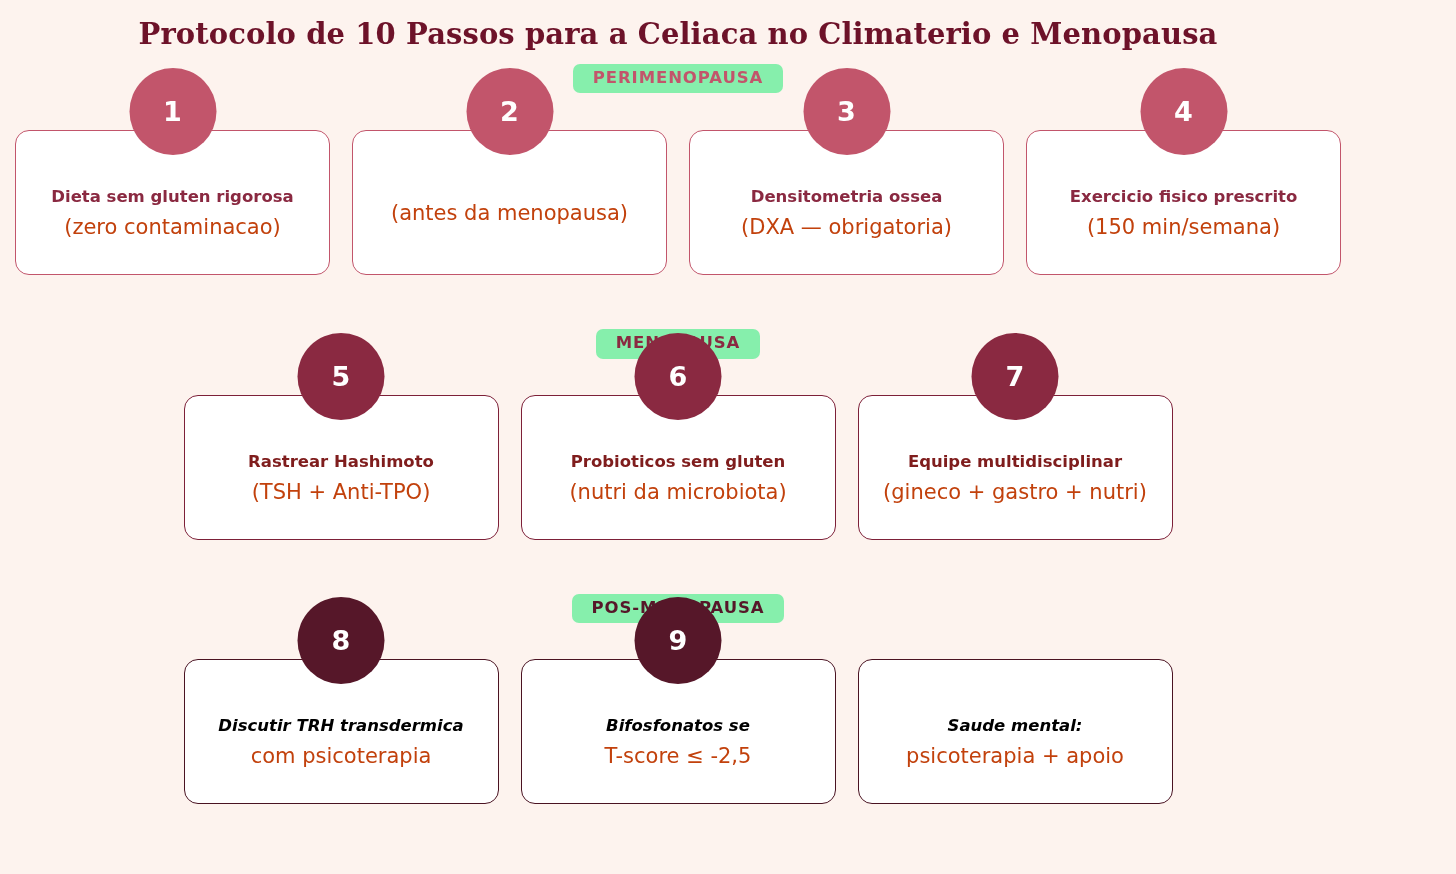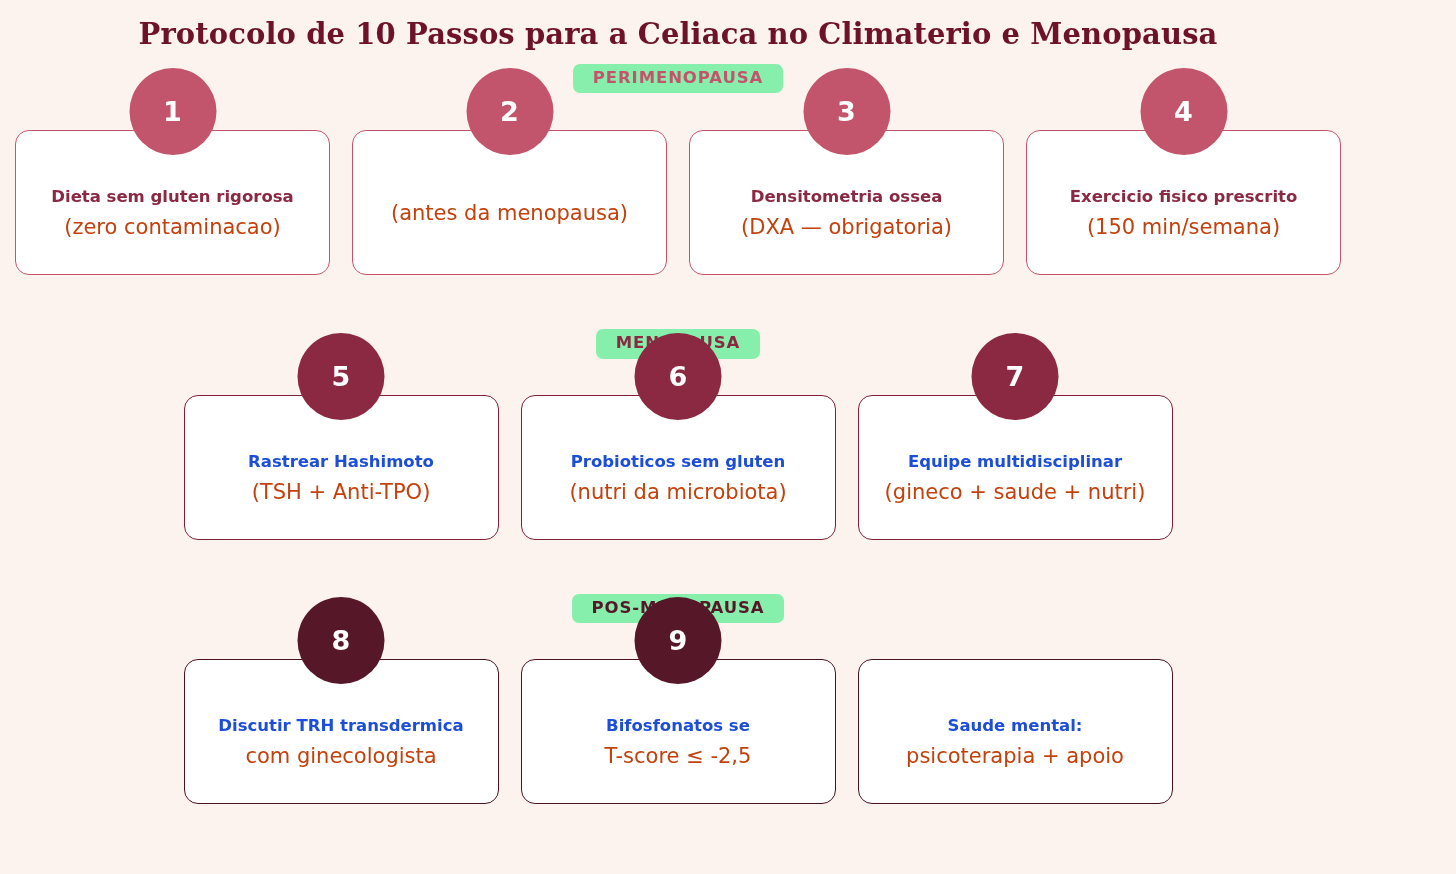"Rastrear Hashimoto" .r2 .card .label { color: #1d4ed8 -> #7f1d1d }
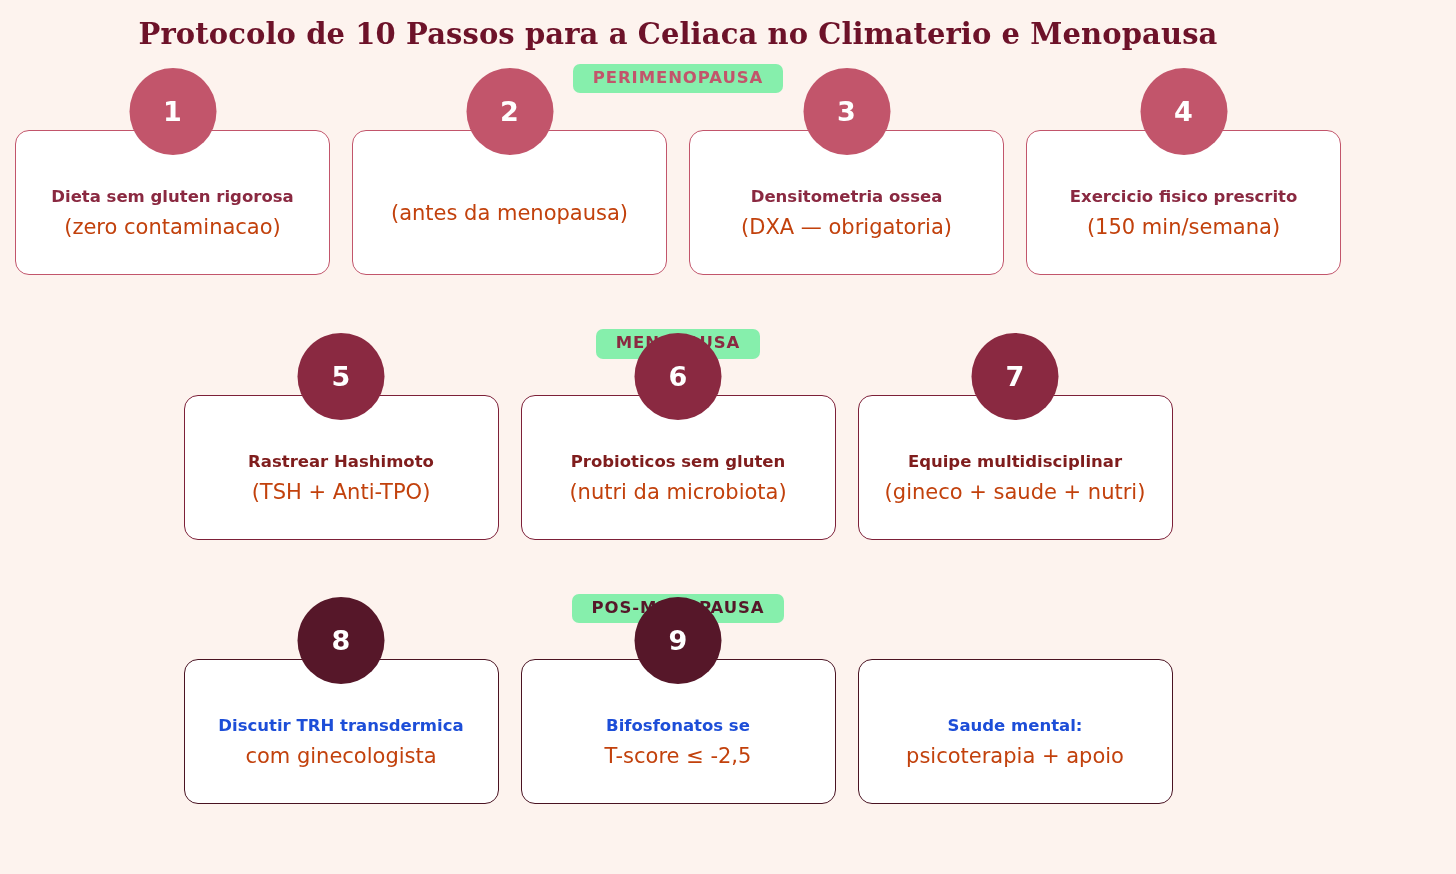"(gineco + saude + nutri)" div.sub { text: saude -> gastro }
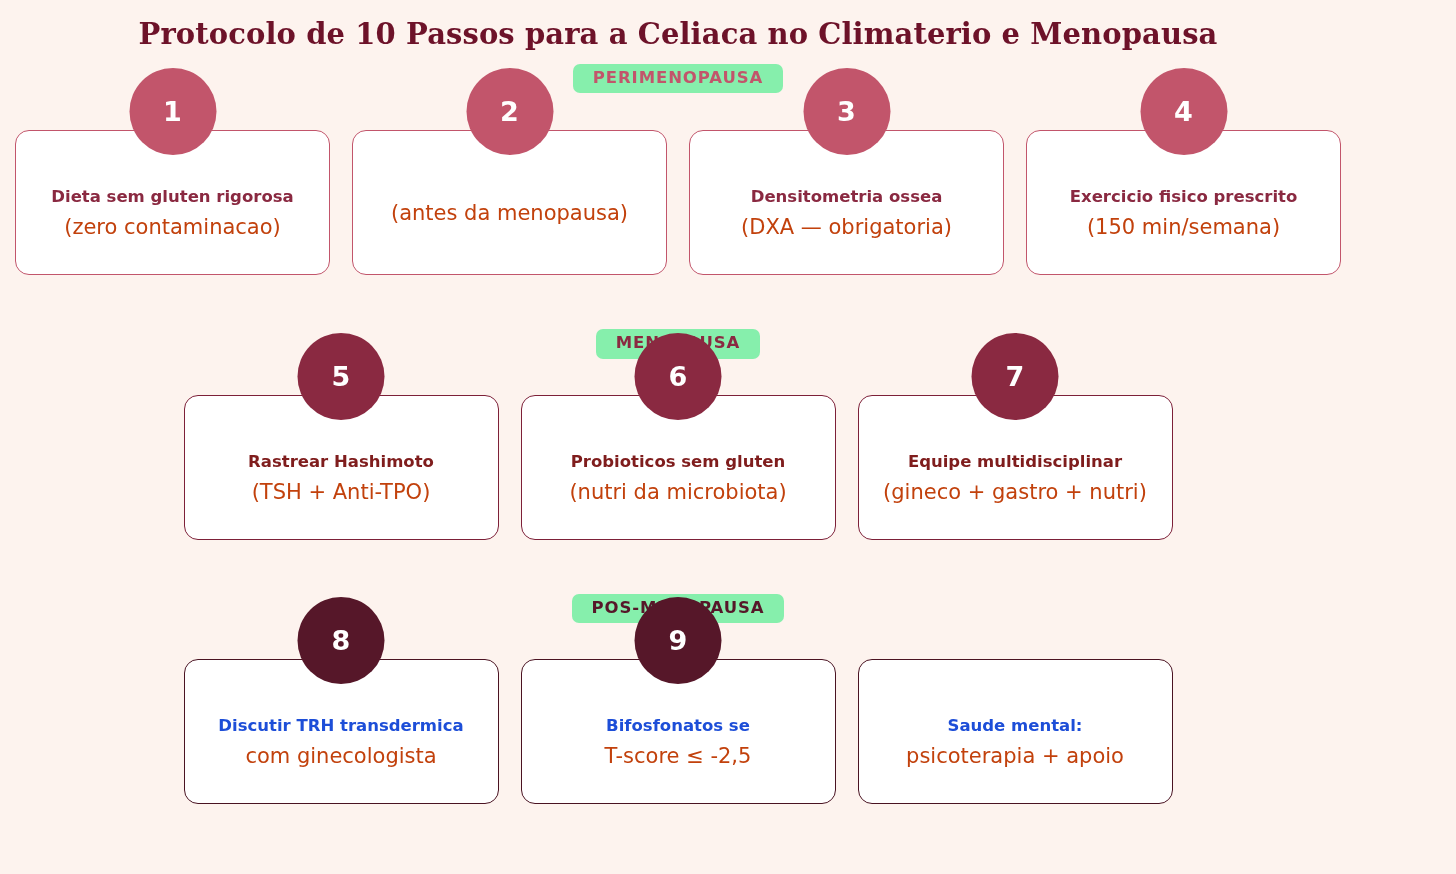"Discutir TRH transdermica" .r3 .card .label { color: #1d4ed8 -> #000000; font-style: none -> italic }
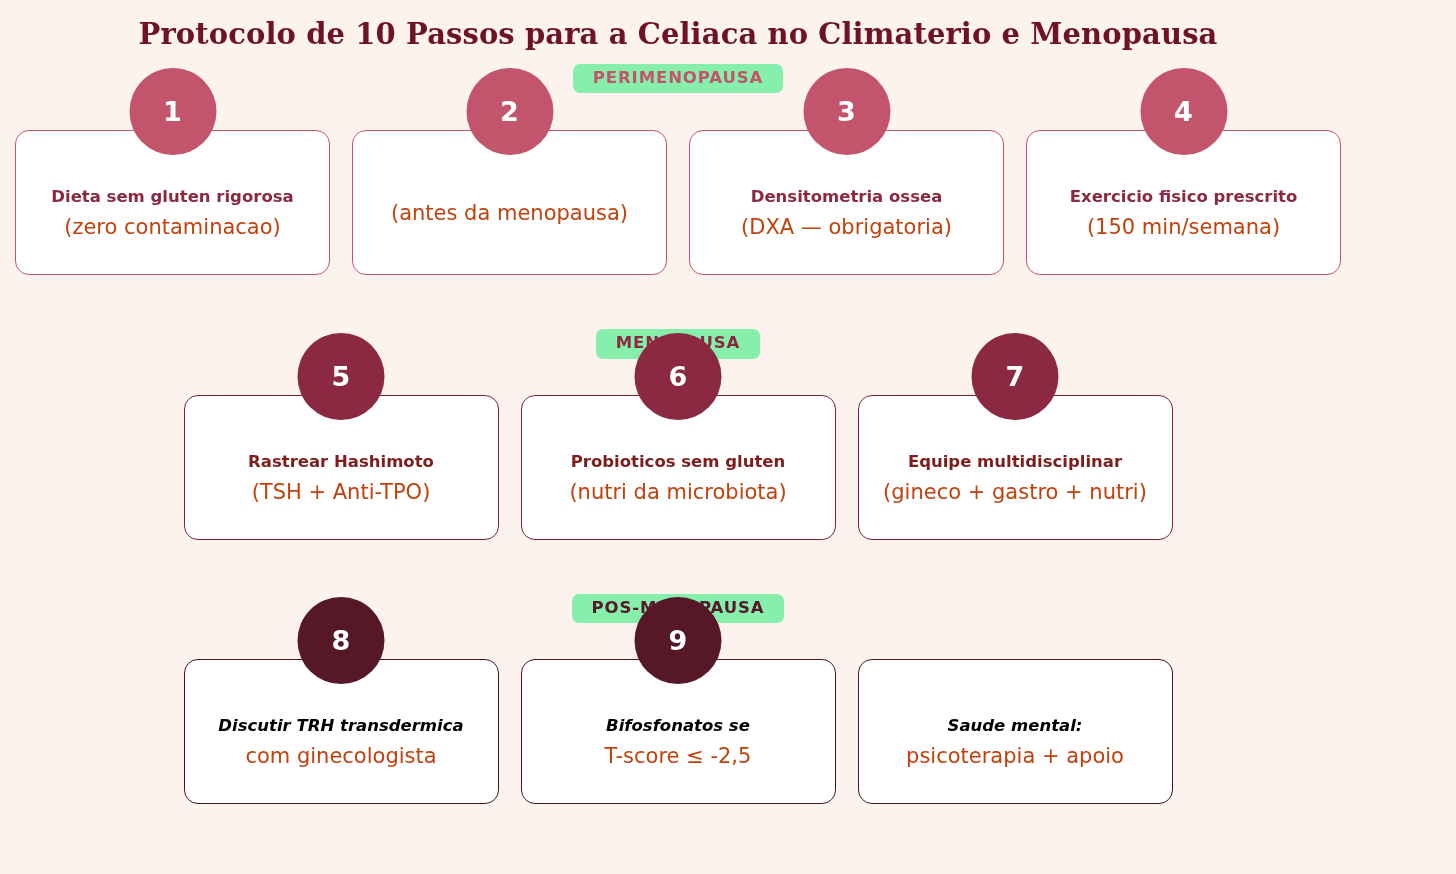"com ginecologista" div.sub { text: ginecologista -> psicoterapia }
